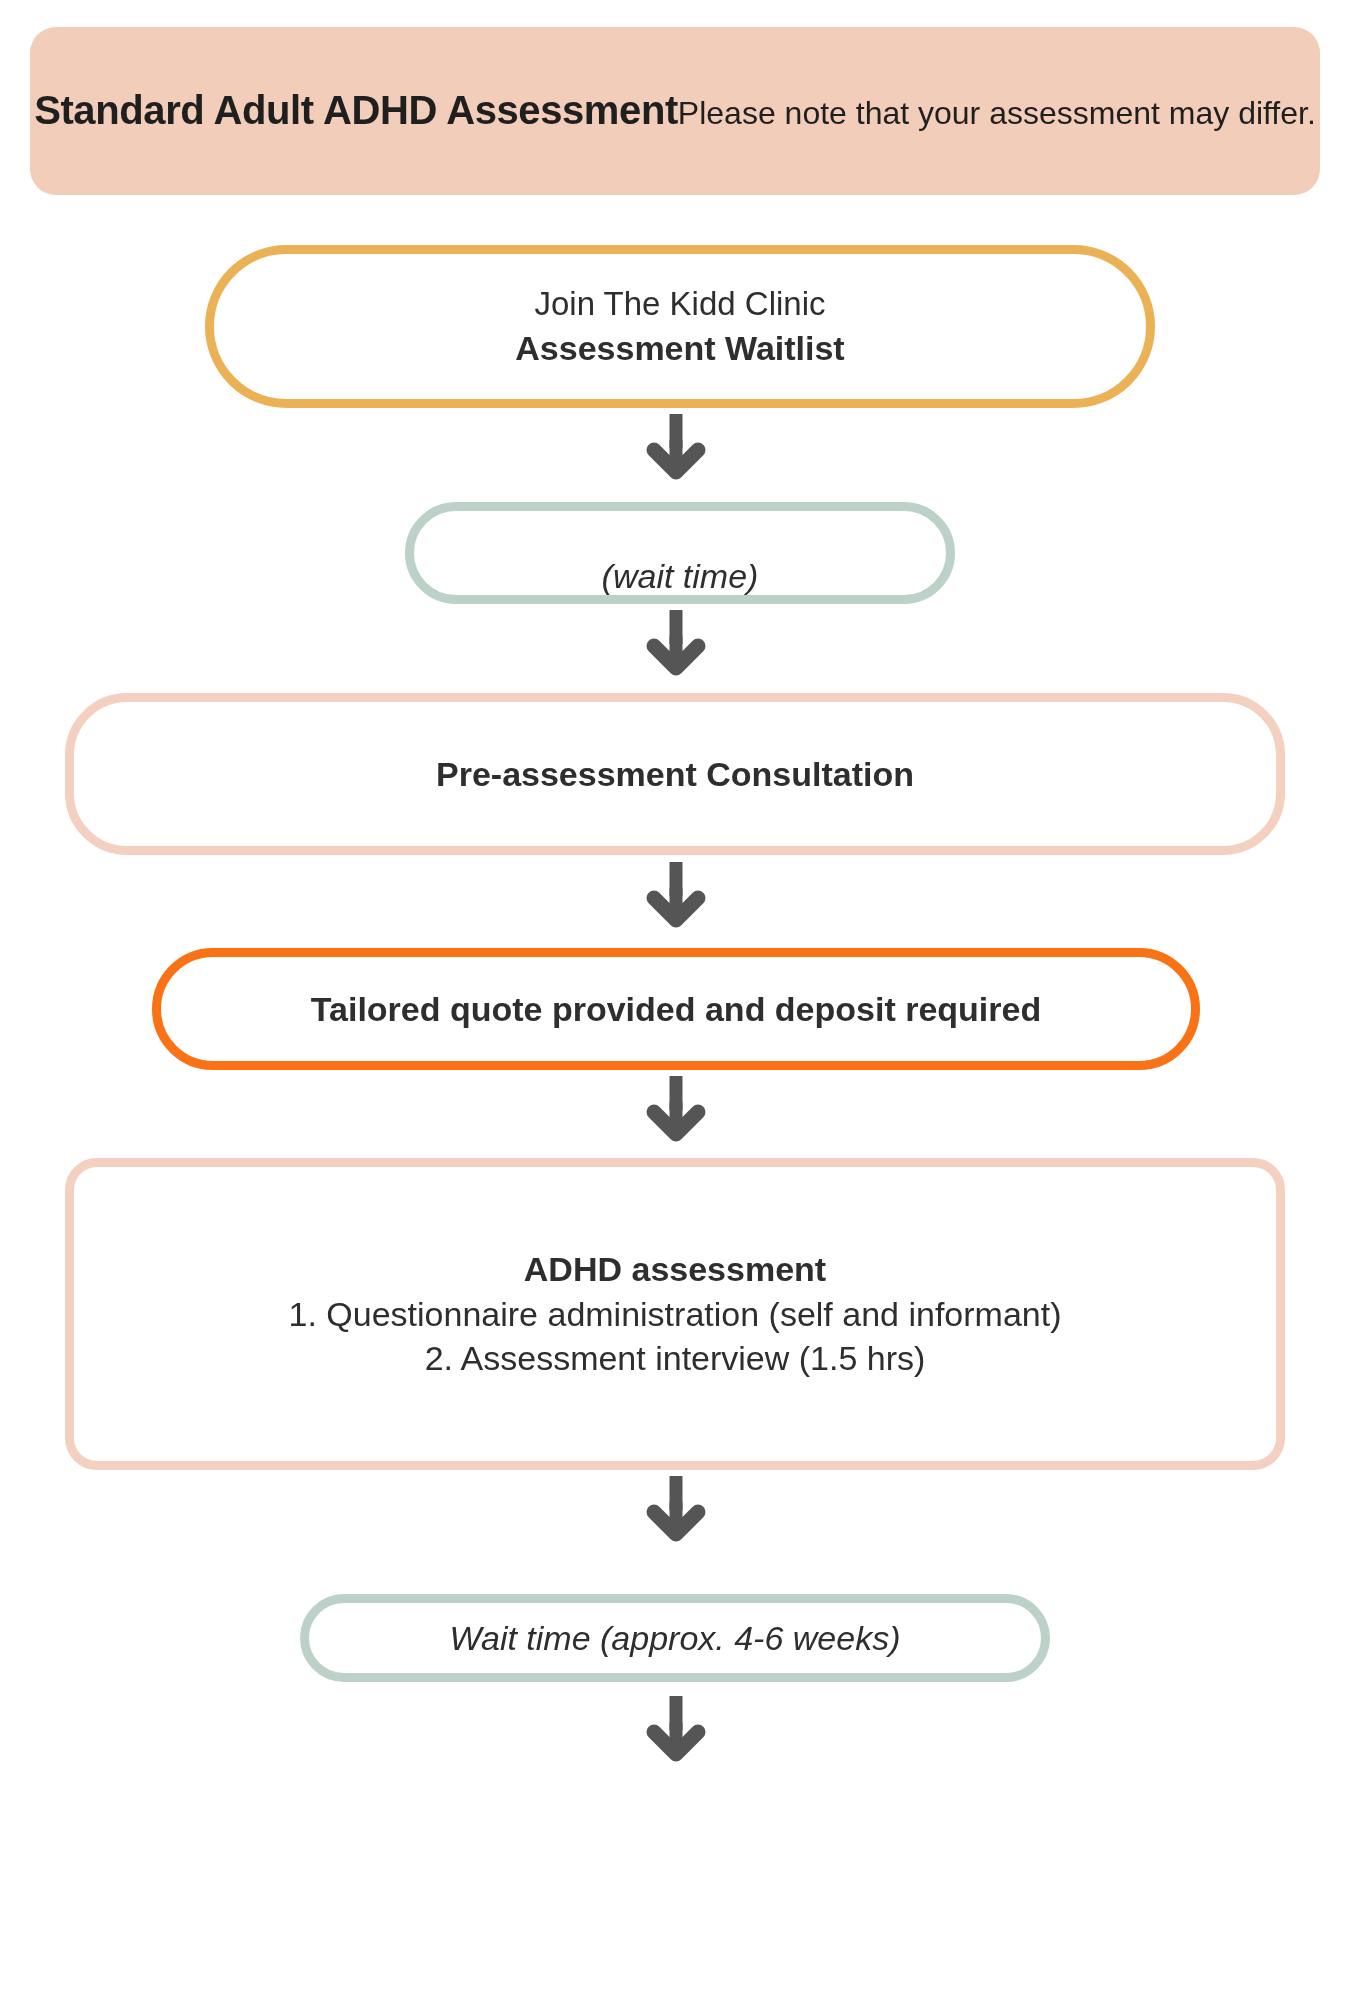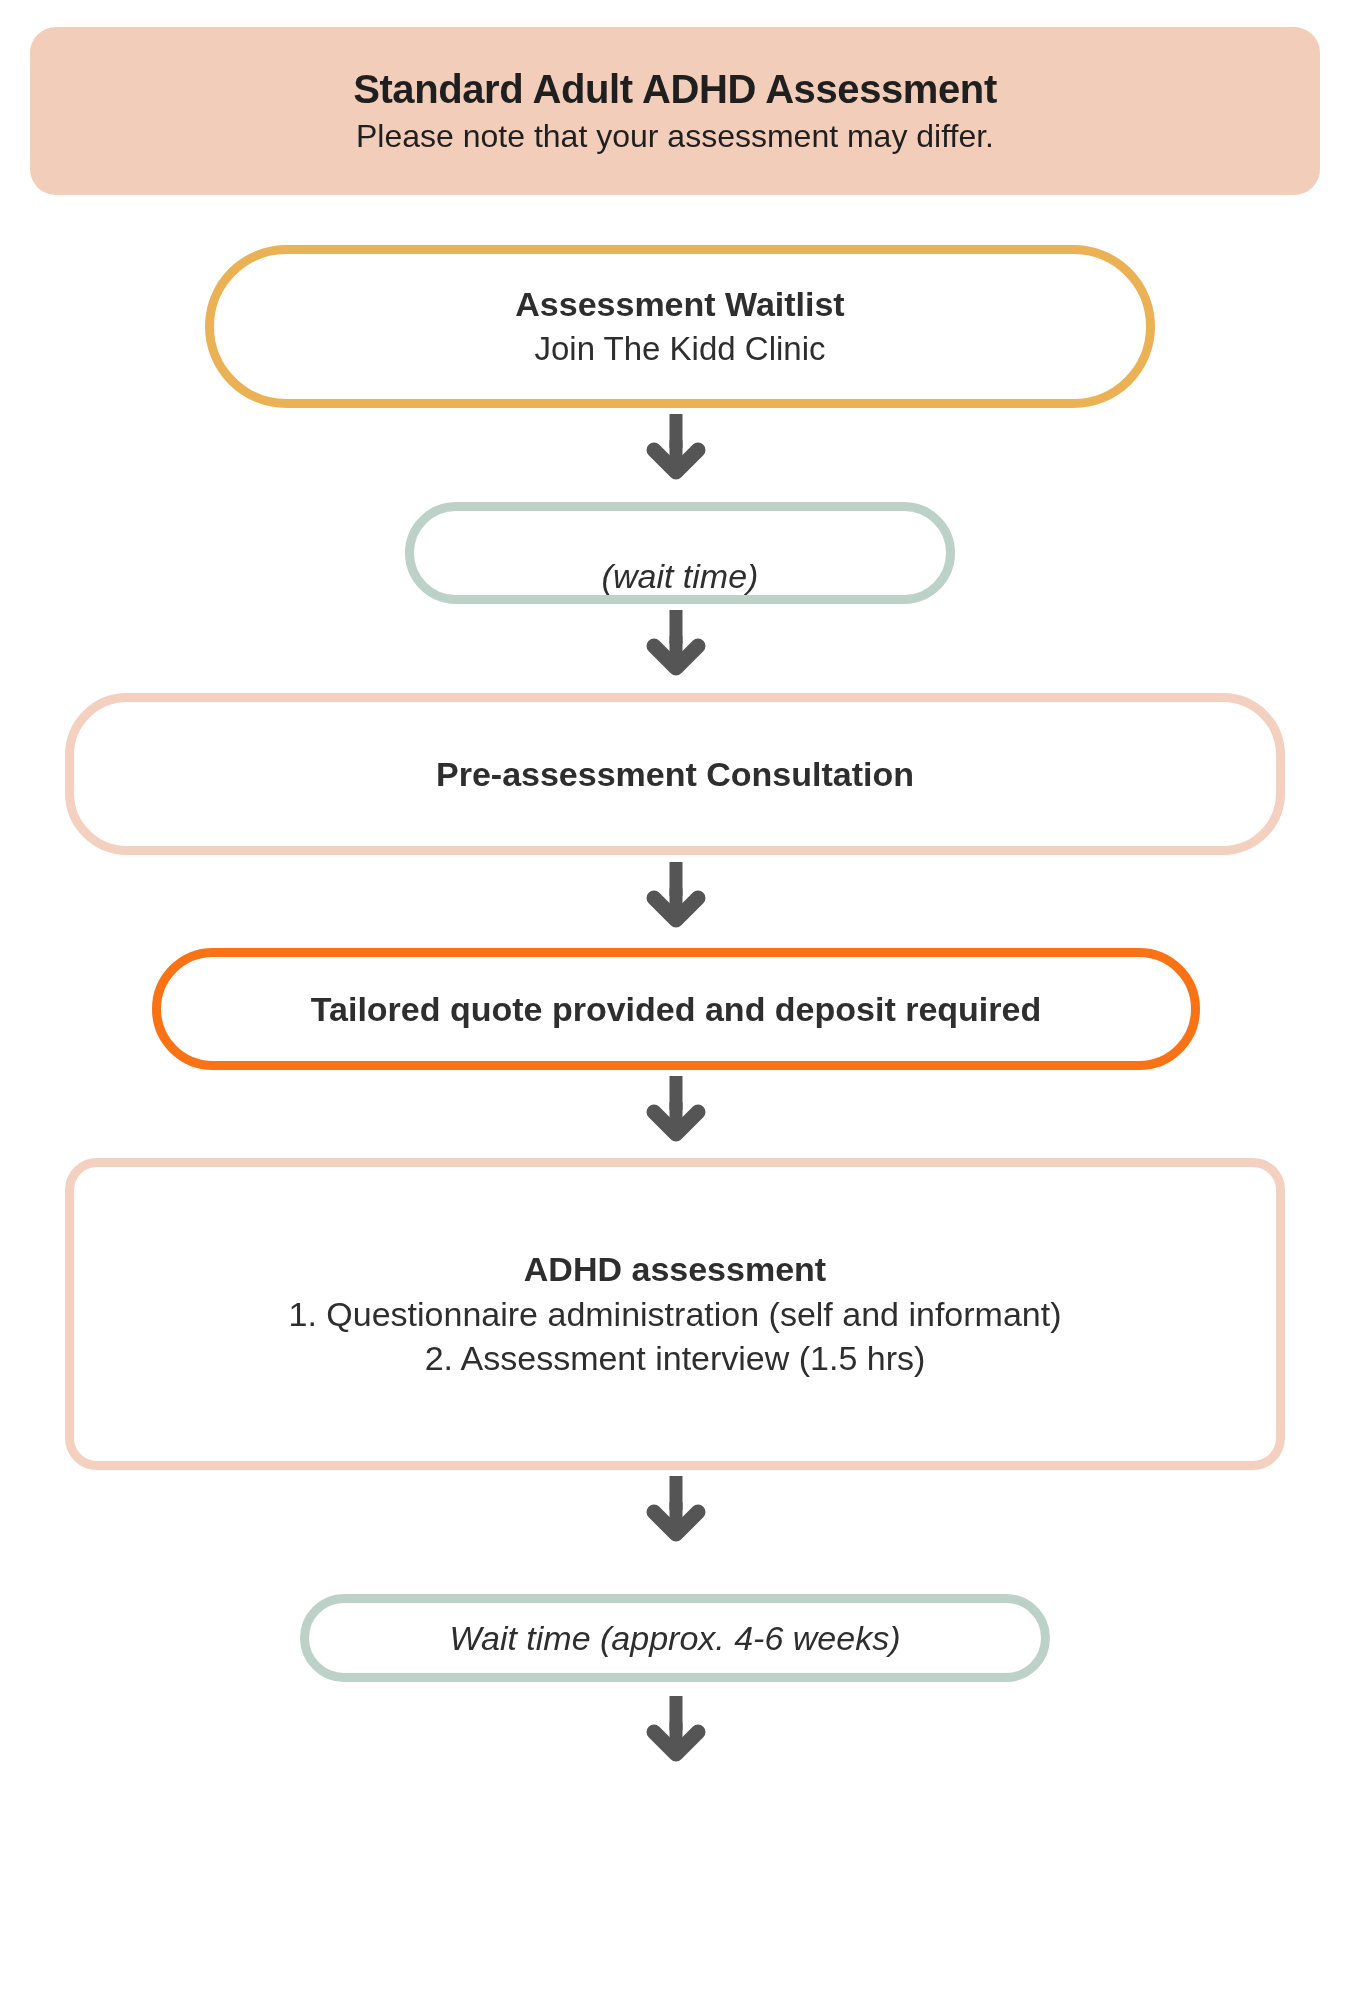"Standard Adult ADHD Assessment" .header-banner { flex-direction: column -> row }
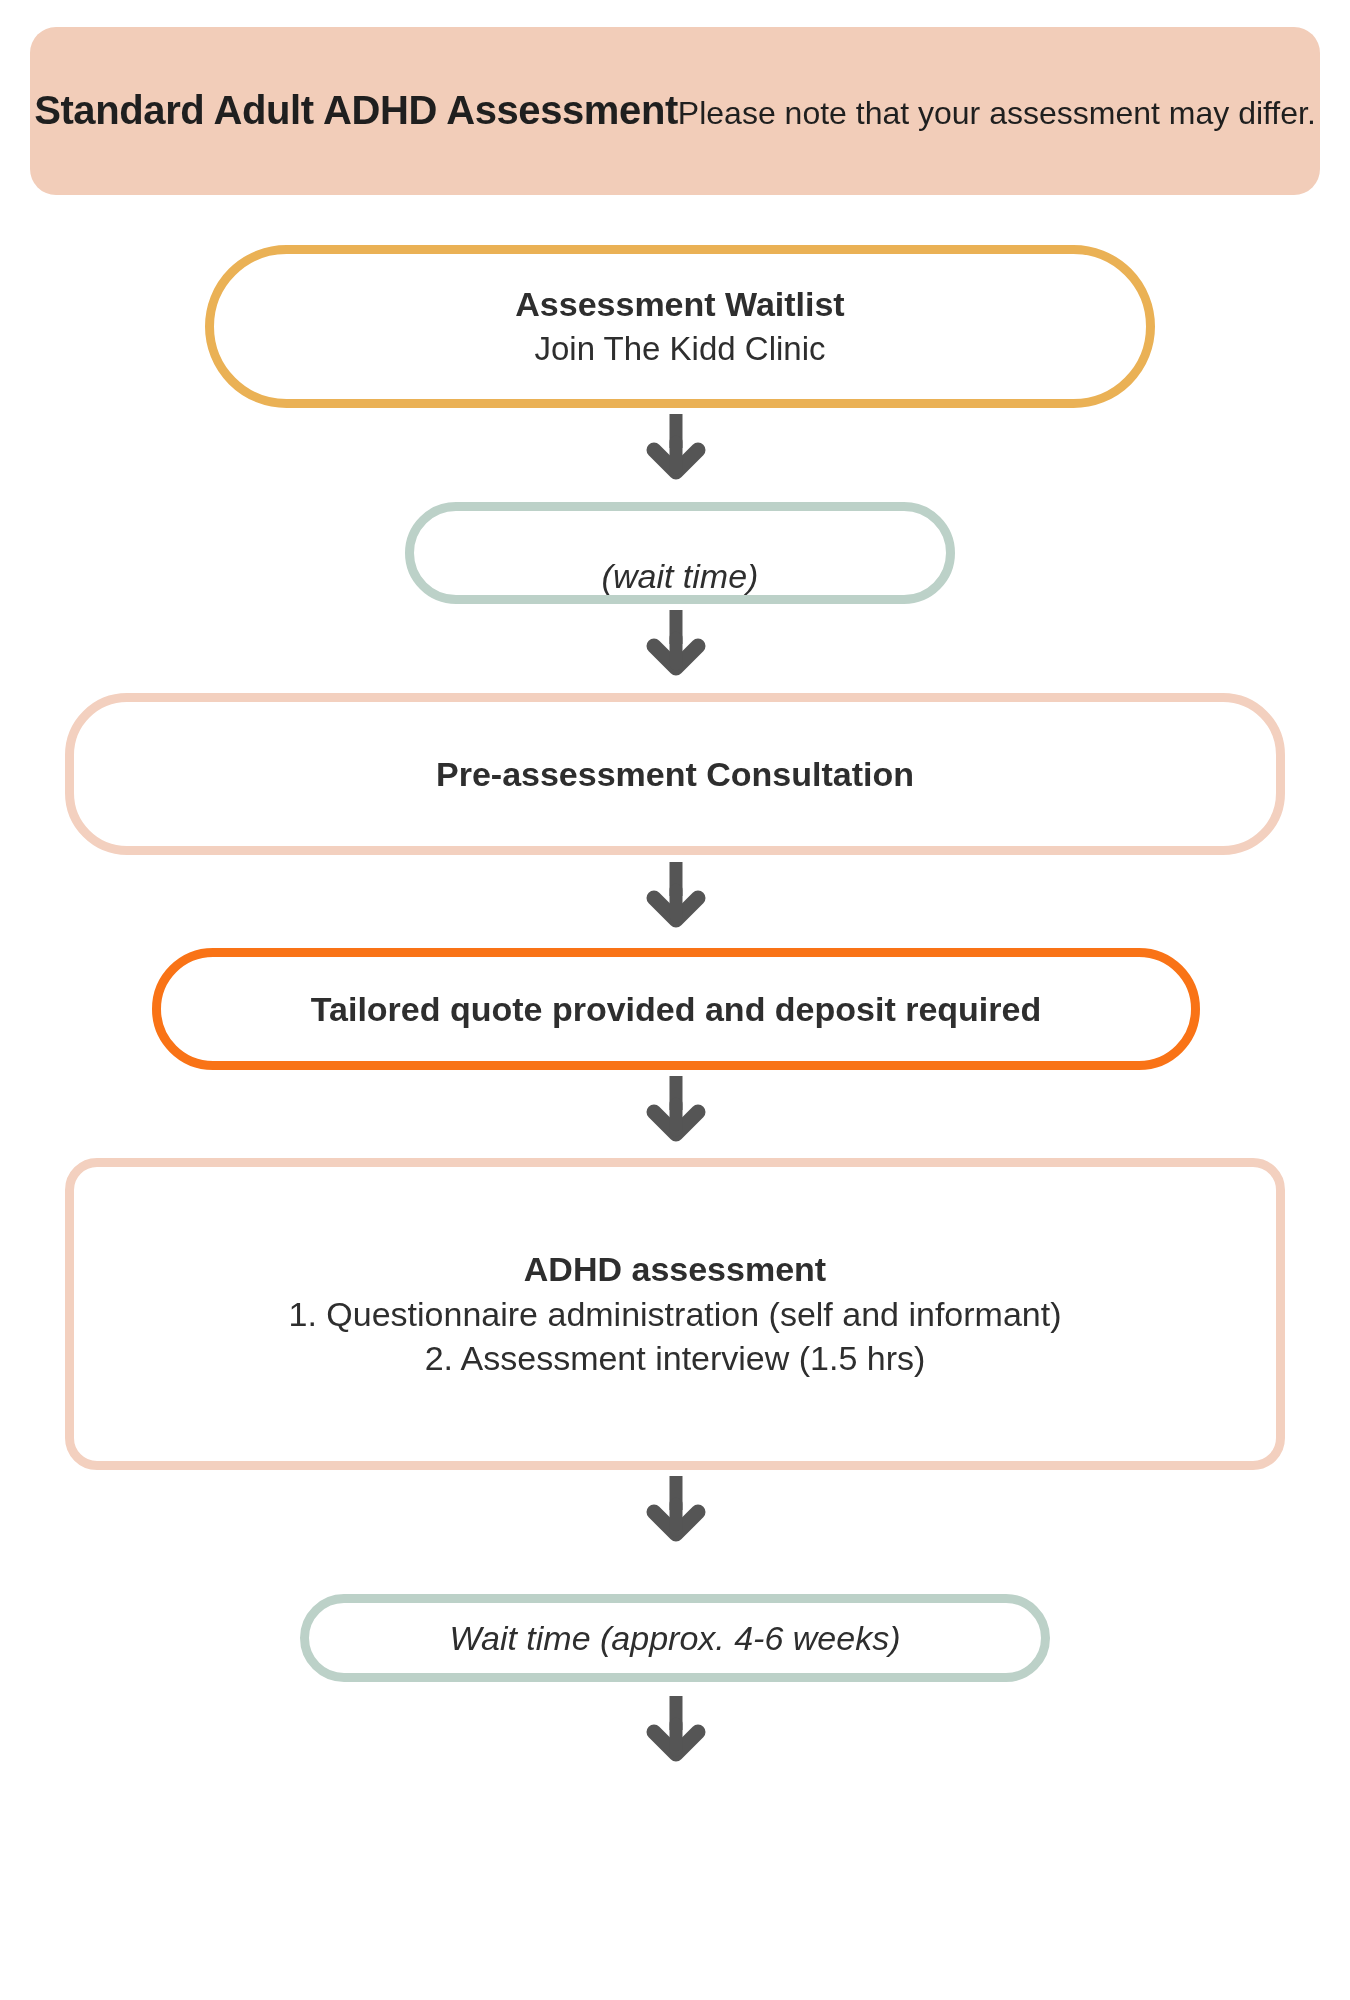"Assessment Waitlist" div.node-line { order: before "Join The Kidd Clinic" -> after "Join The Kidd Clinic" }
